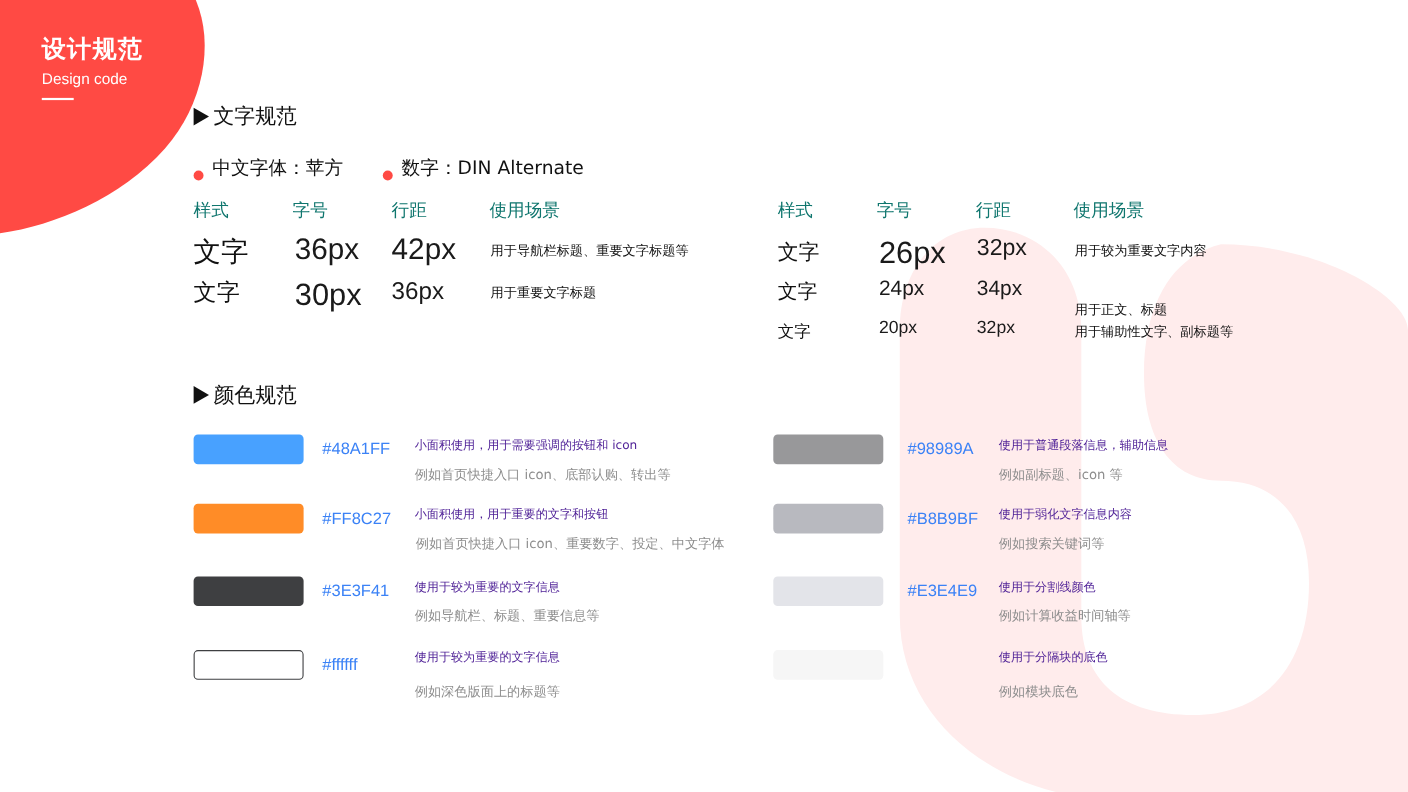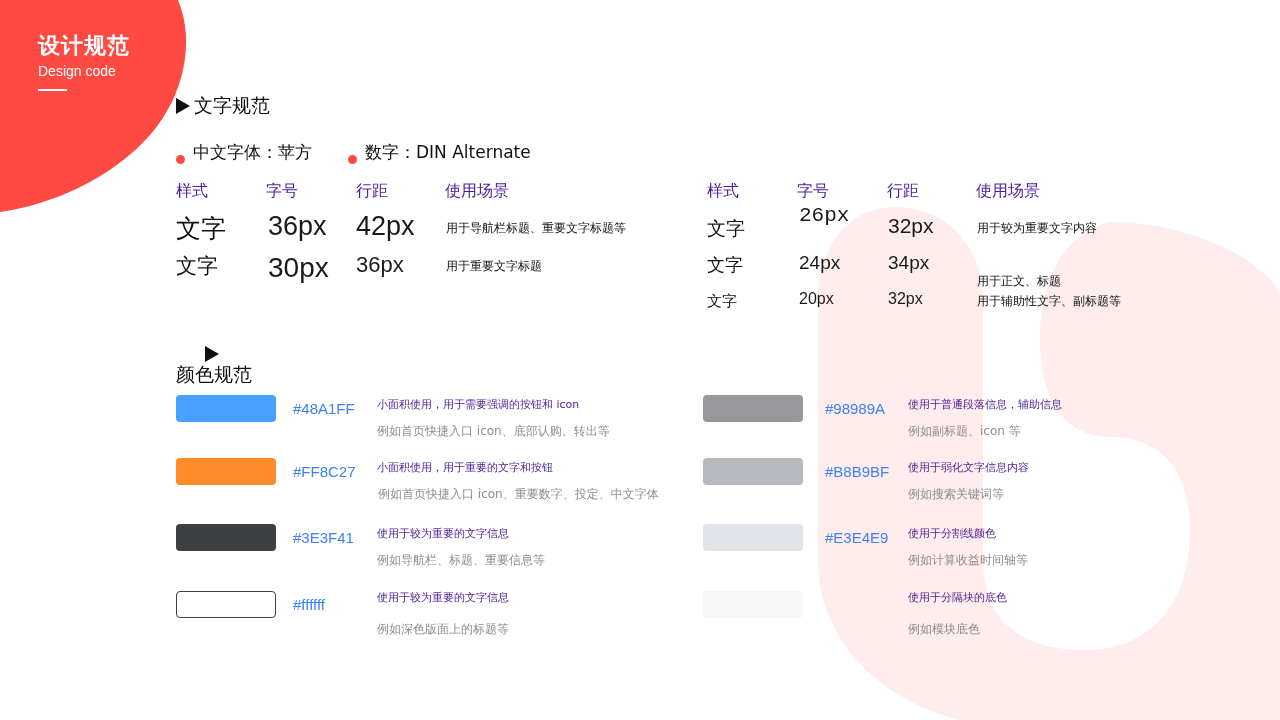"样式" .hdr { color: #4c1d95 -> #0f766e }
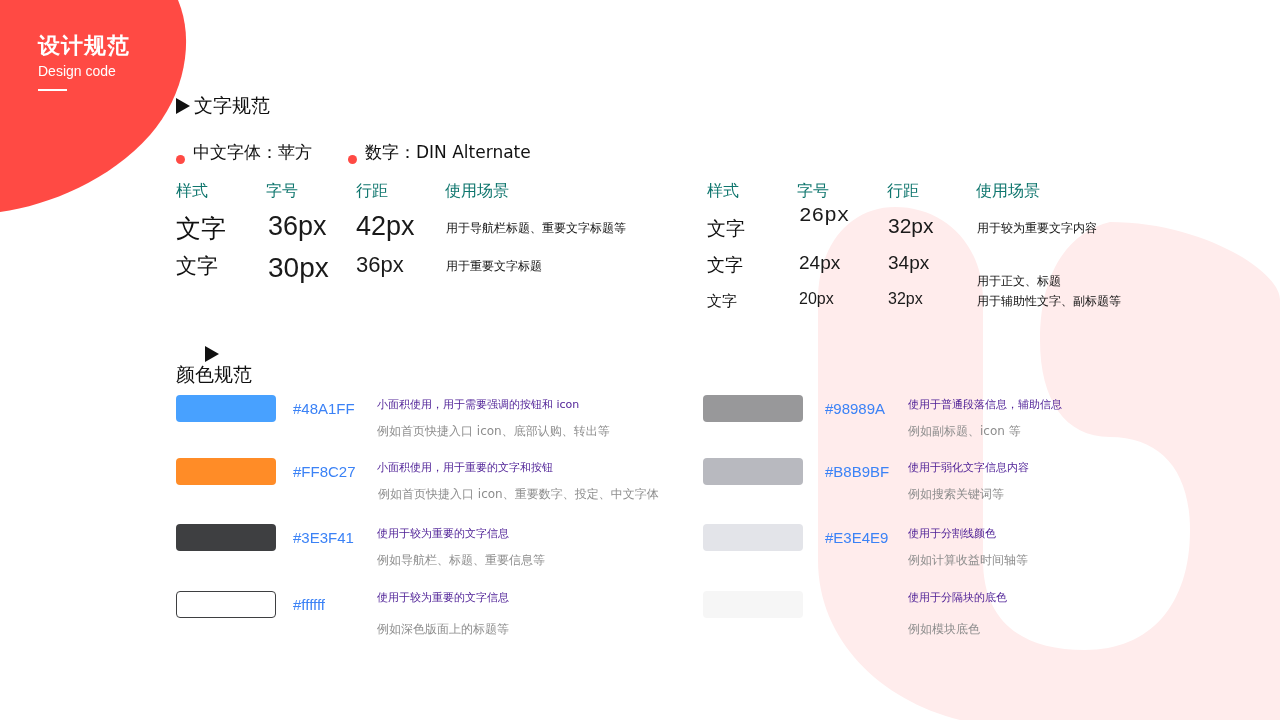"26px" span.type-cell { font-family: Liberation Mono, monospace -> none; font-size: 21px -> 28px; top: 23px -> 33px }
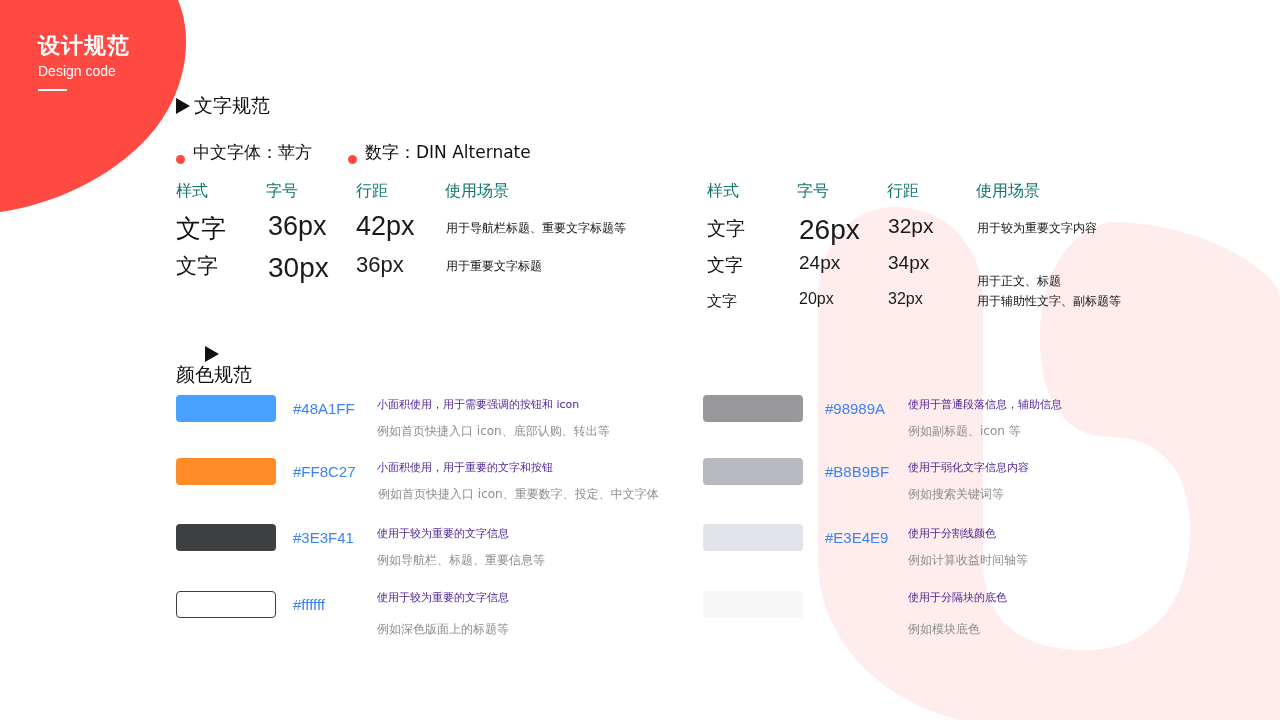"颜色规范" div.section-title { flex-direction: column -> none }
